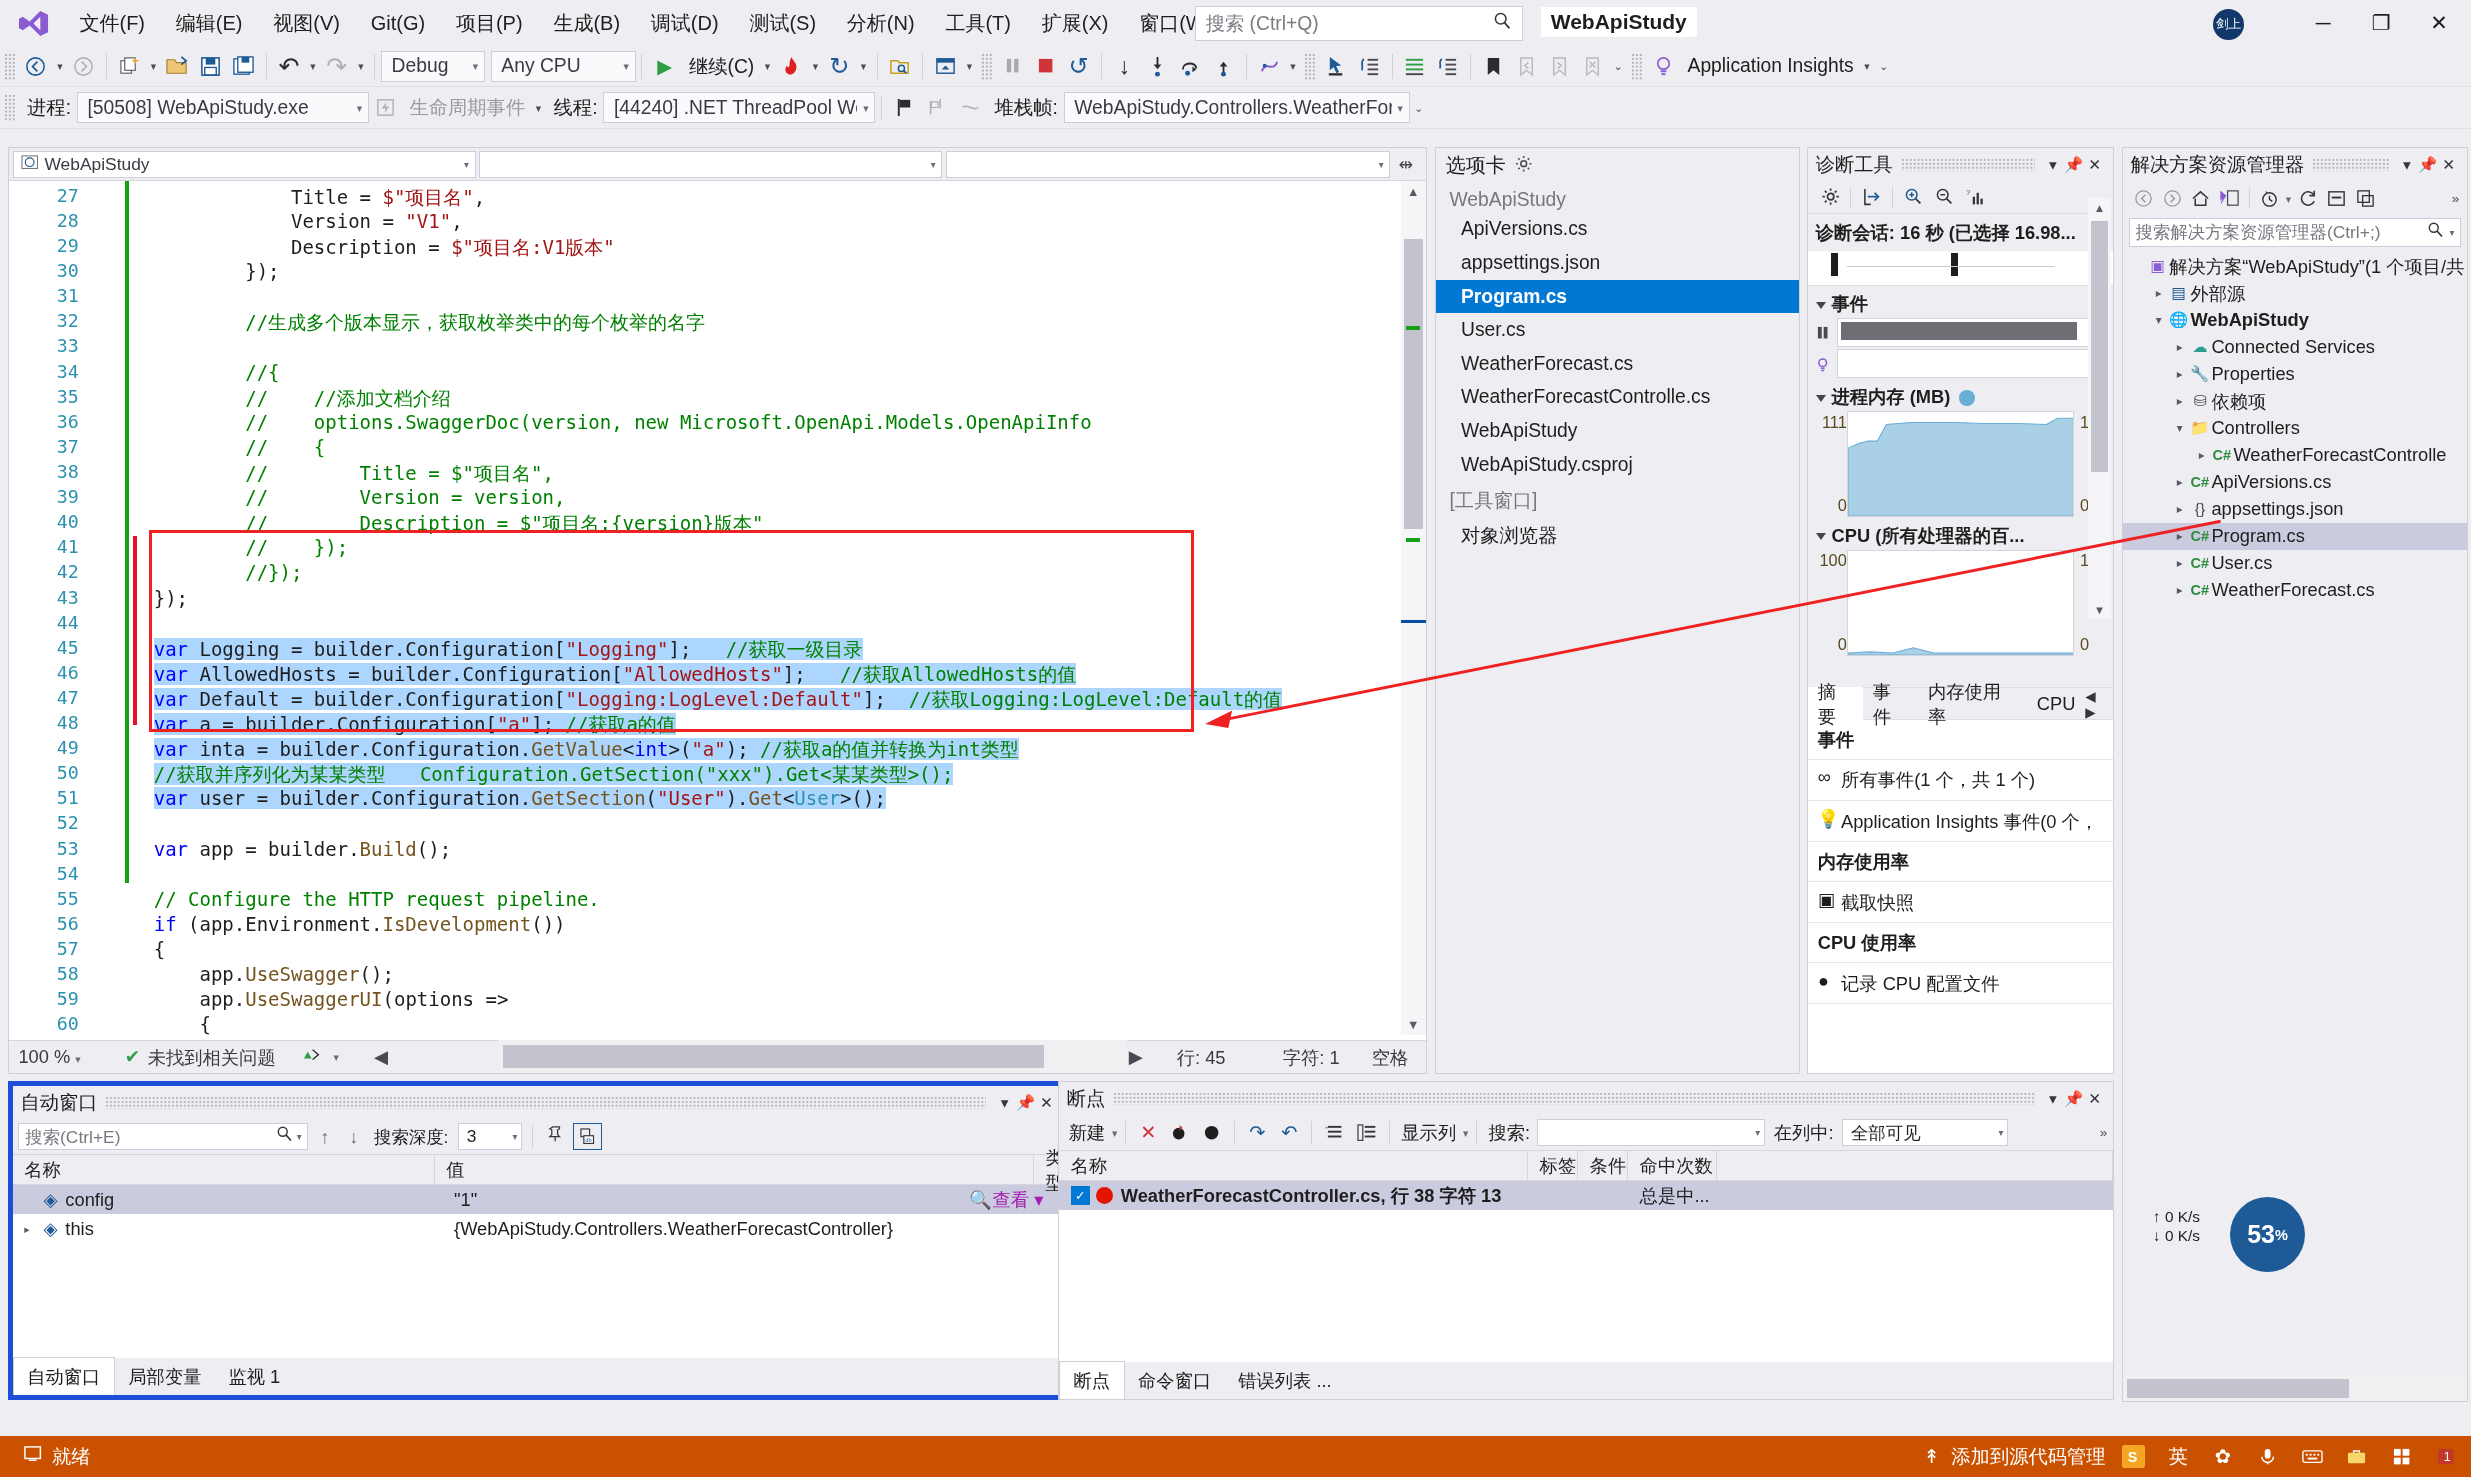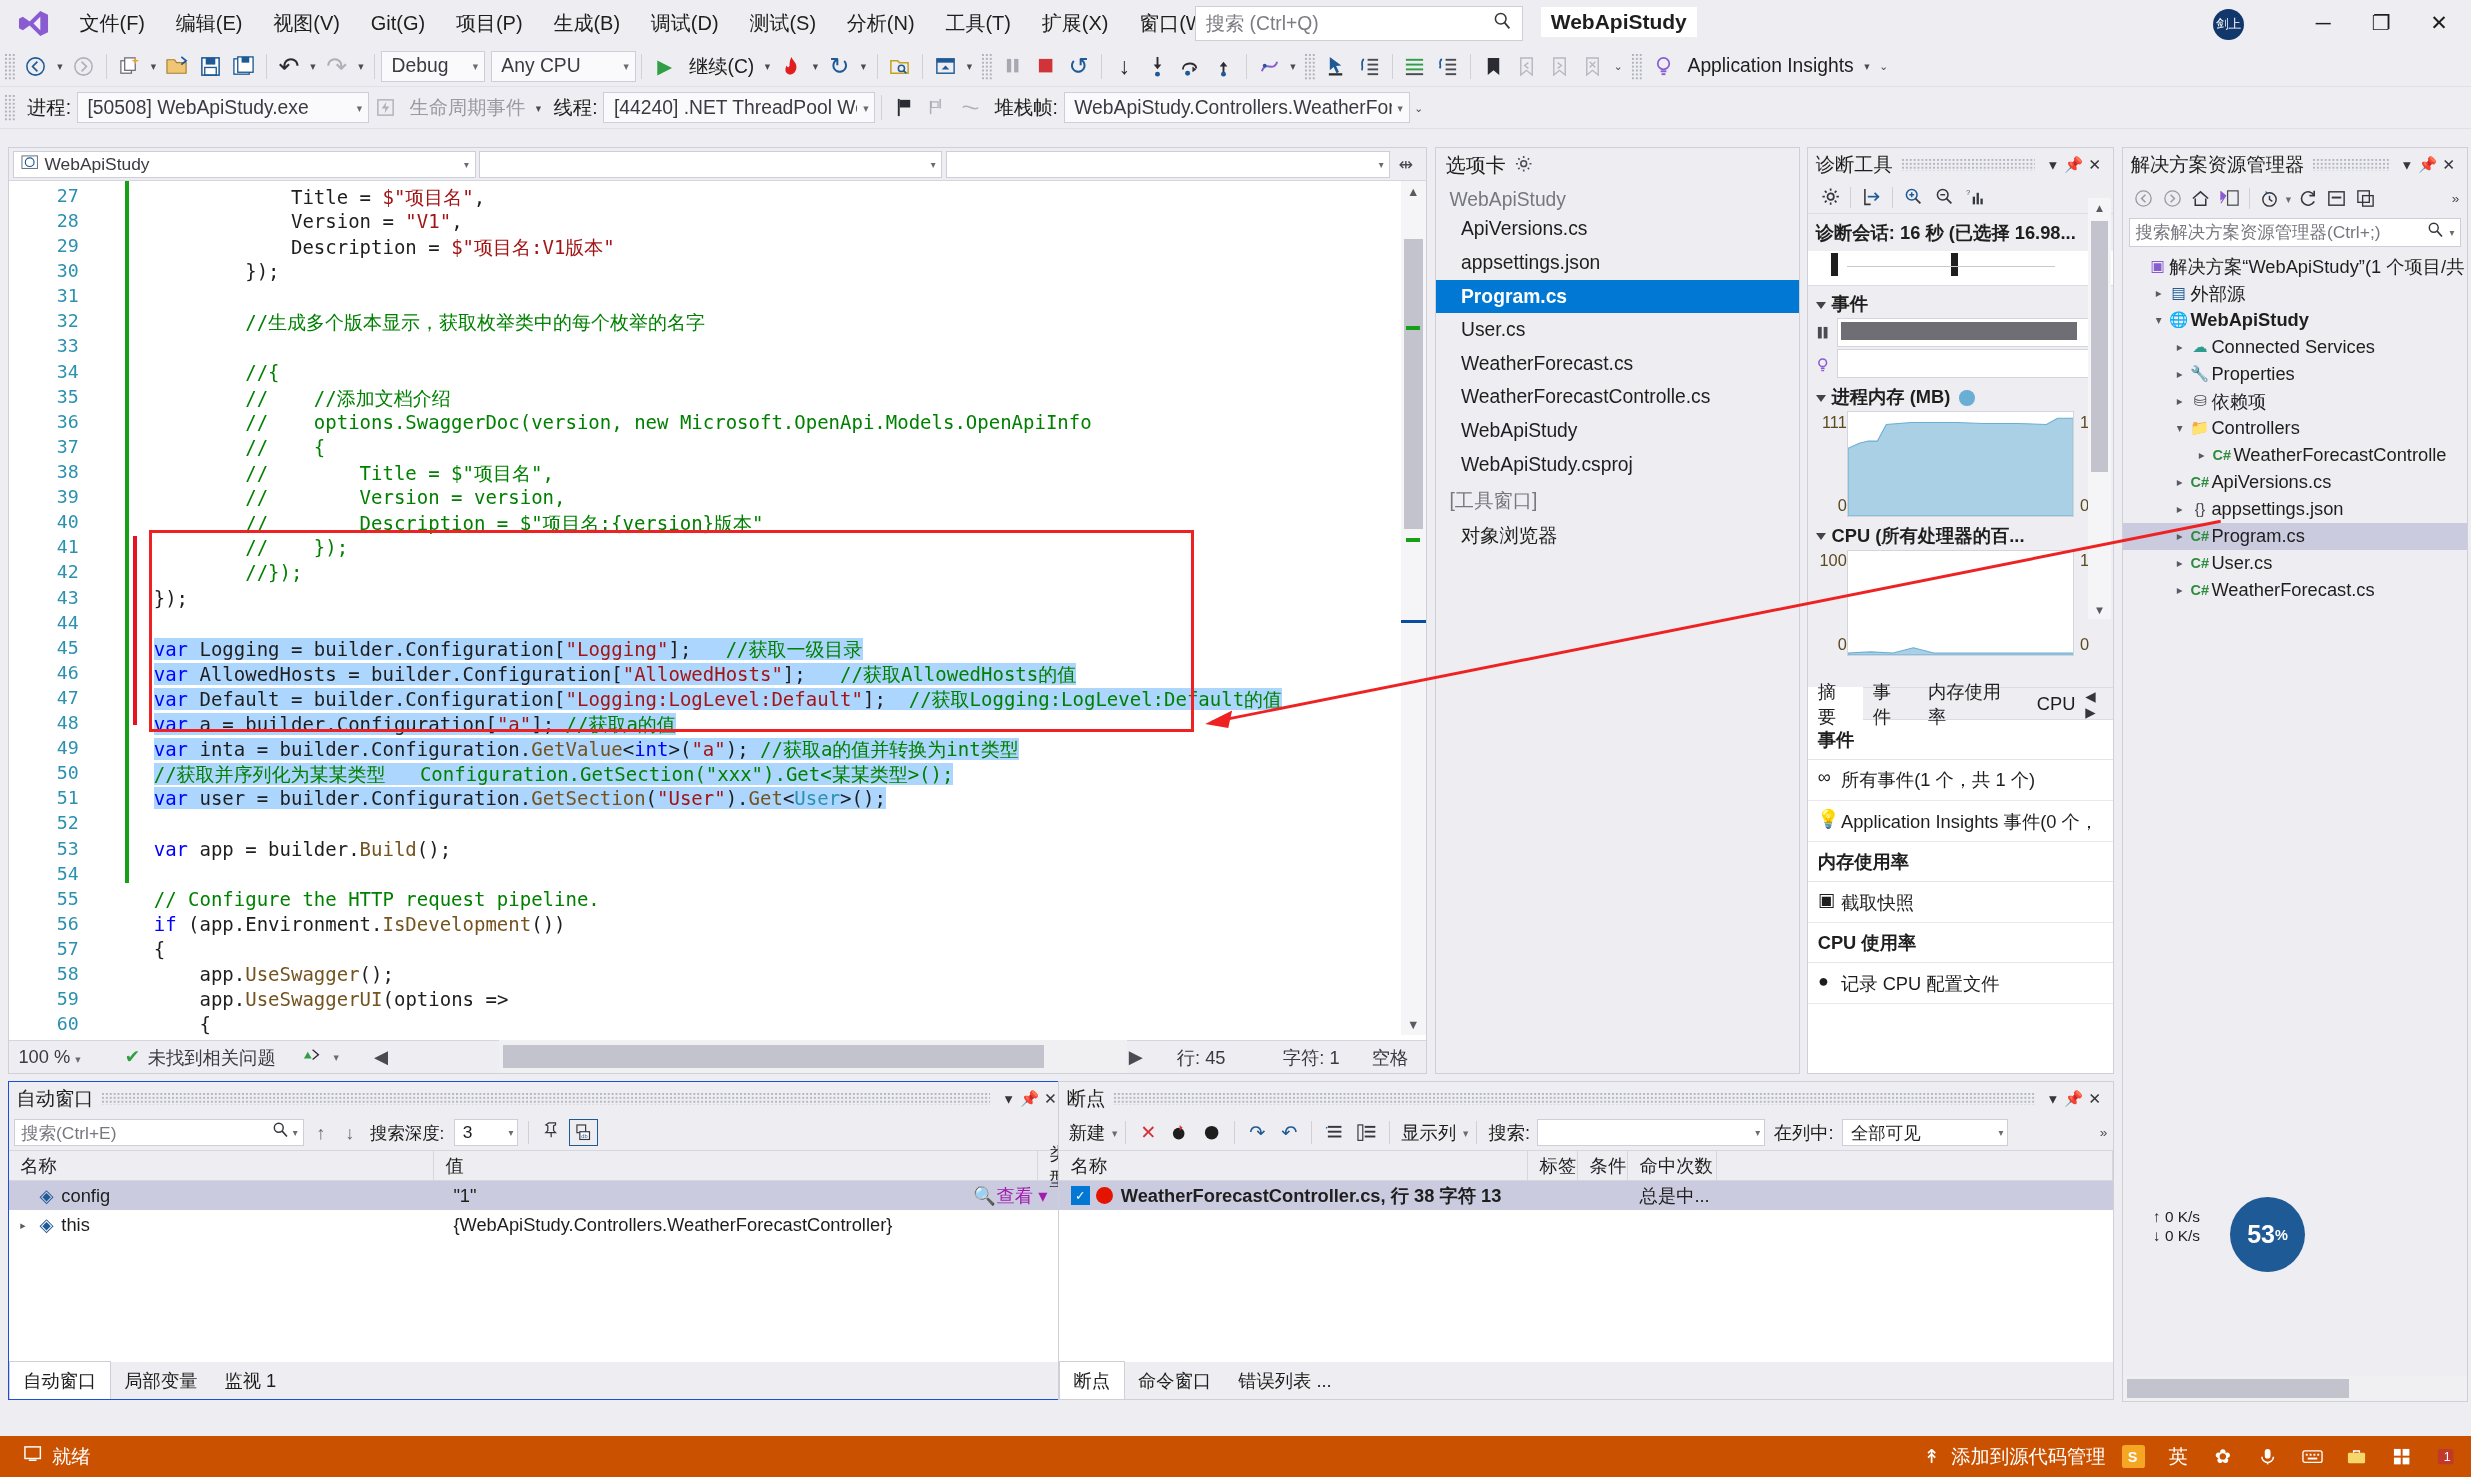"自动窗口" .autos { border: 1px solid #1d4ed8 -> 5px solid #1d4ed8 }
